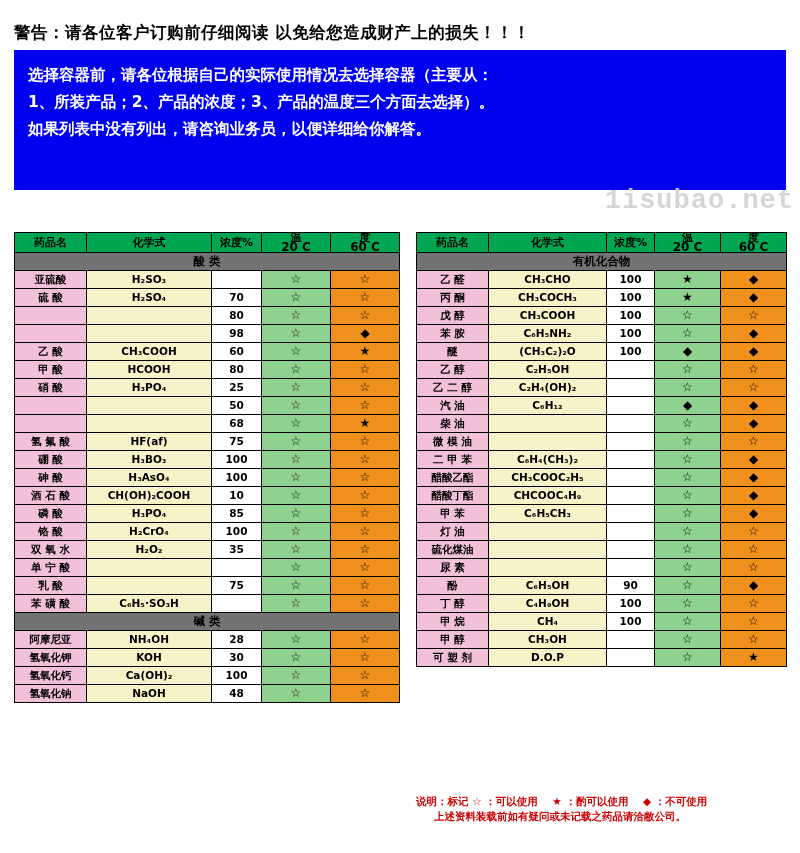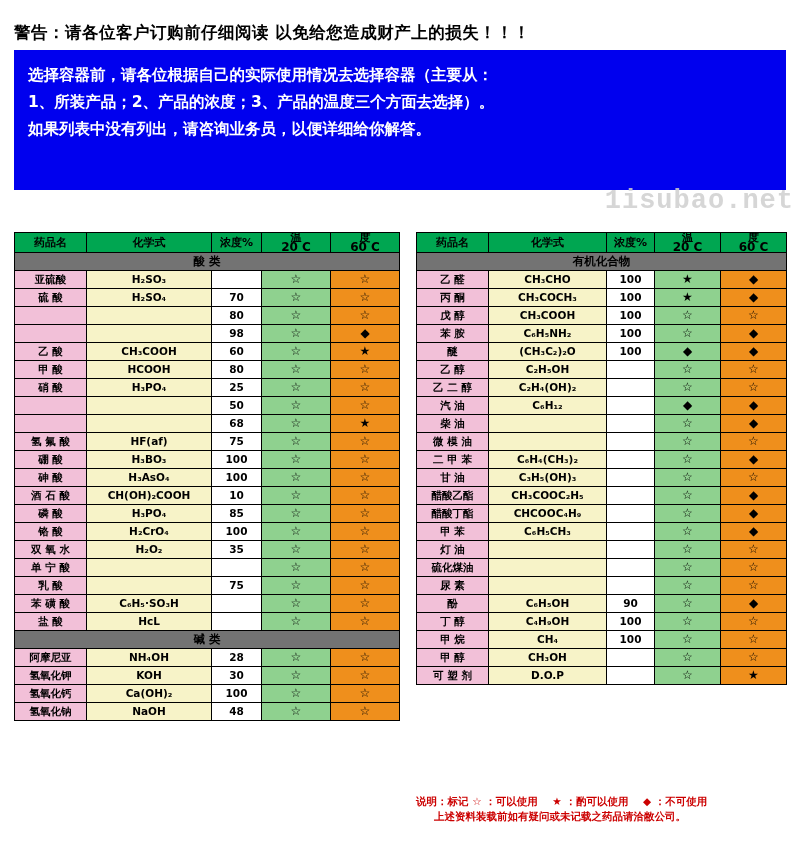"甘 油" tr { html: <tr> <td>甘 油</td> <td>C₃H₅(OH)₃</td> <td></td> <td>☆</td> <td>☆</td> </tr> -> none }
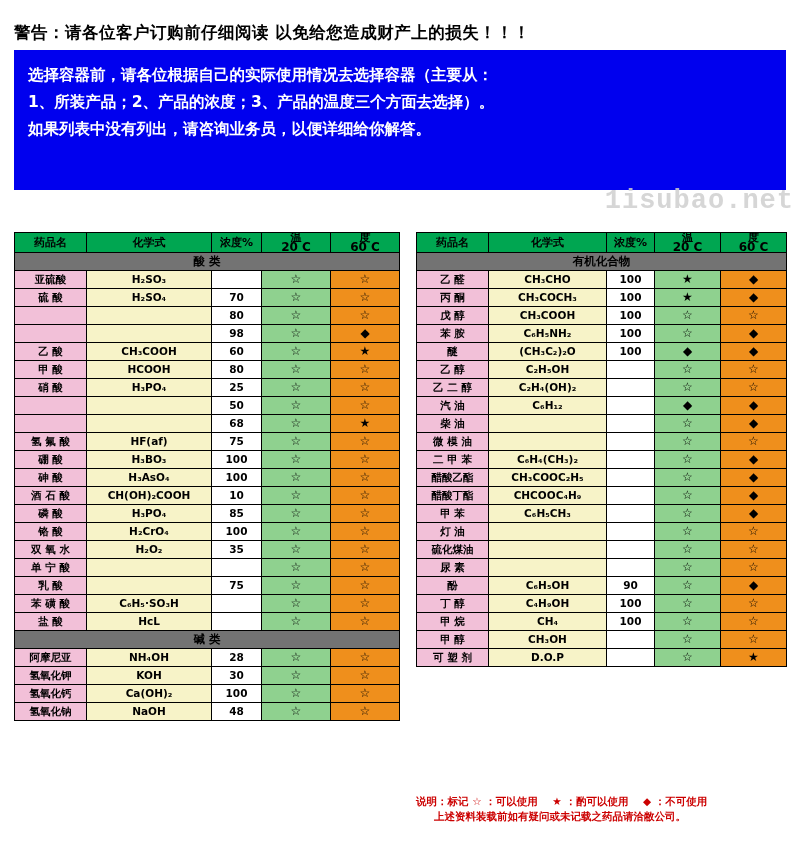"盐 酸" tr { html: <tr> <td>盐 酸</td> <td>HcL</td> <td></td> <td>☆</td> <td>☆</td> </tr> -> none }
